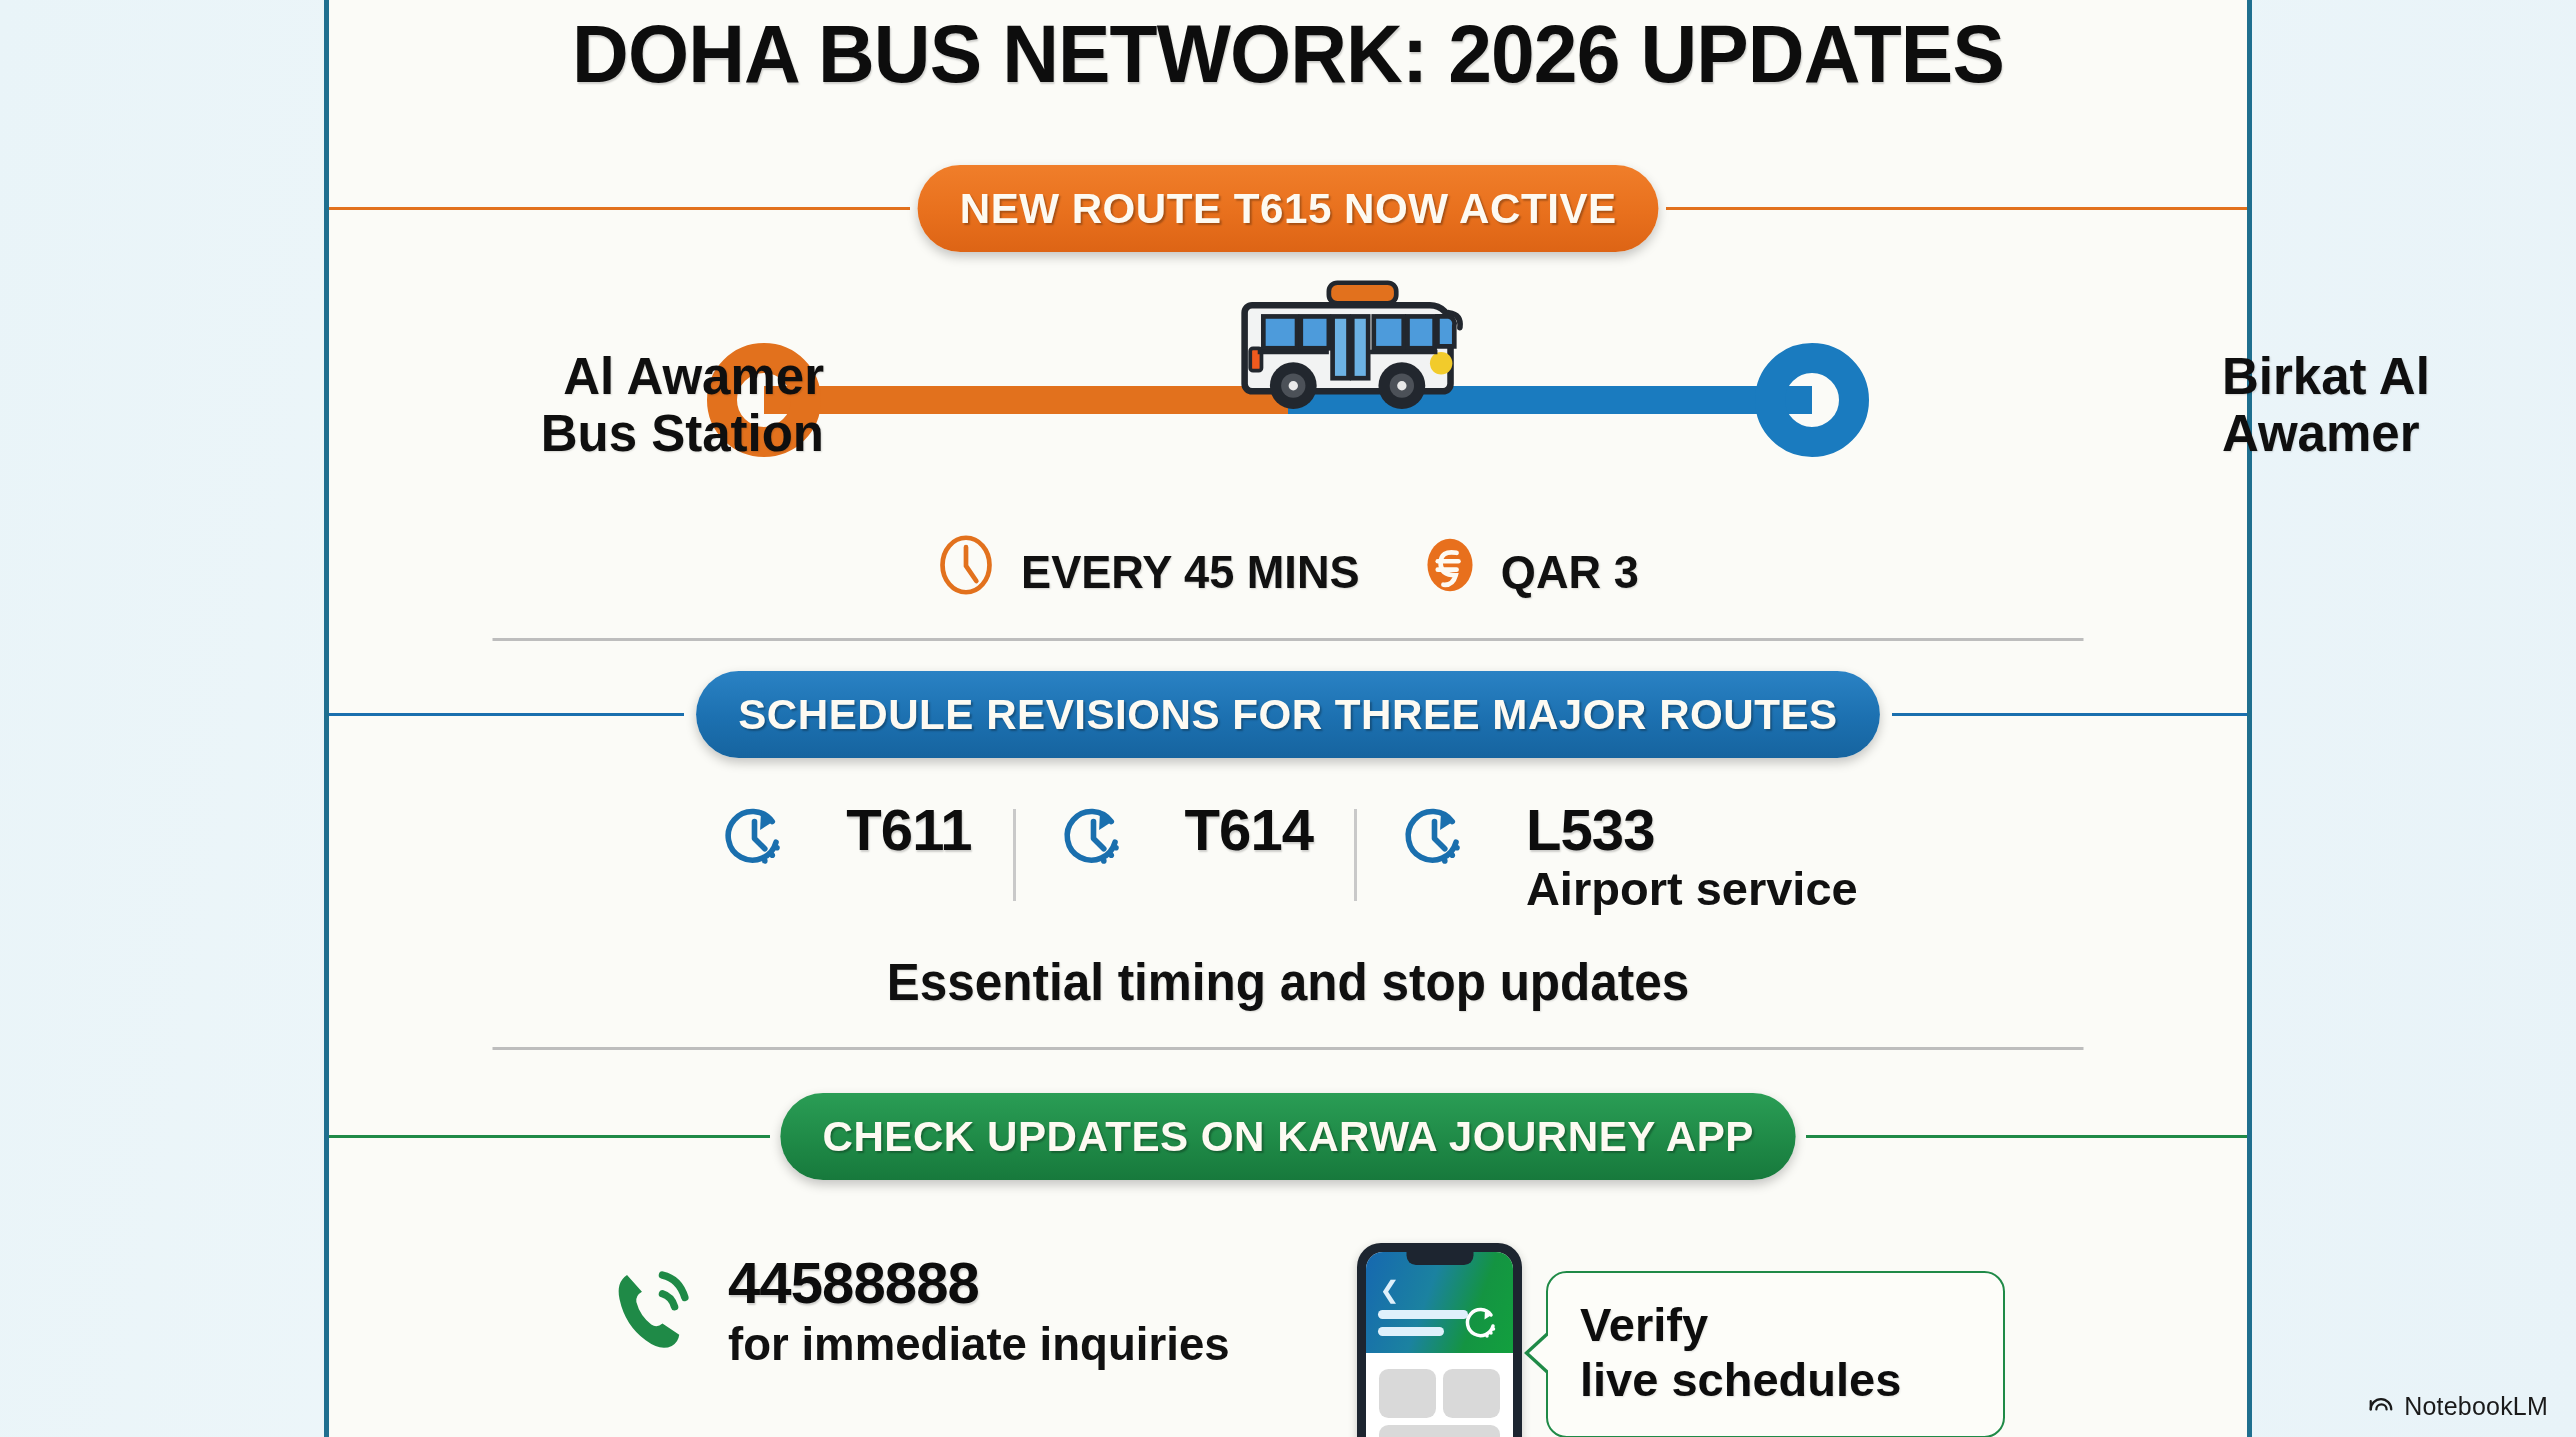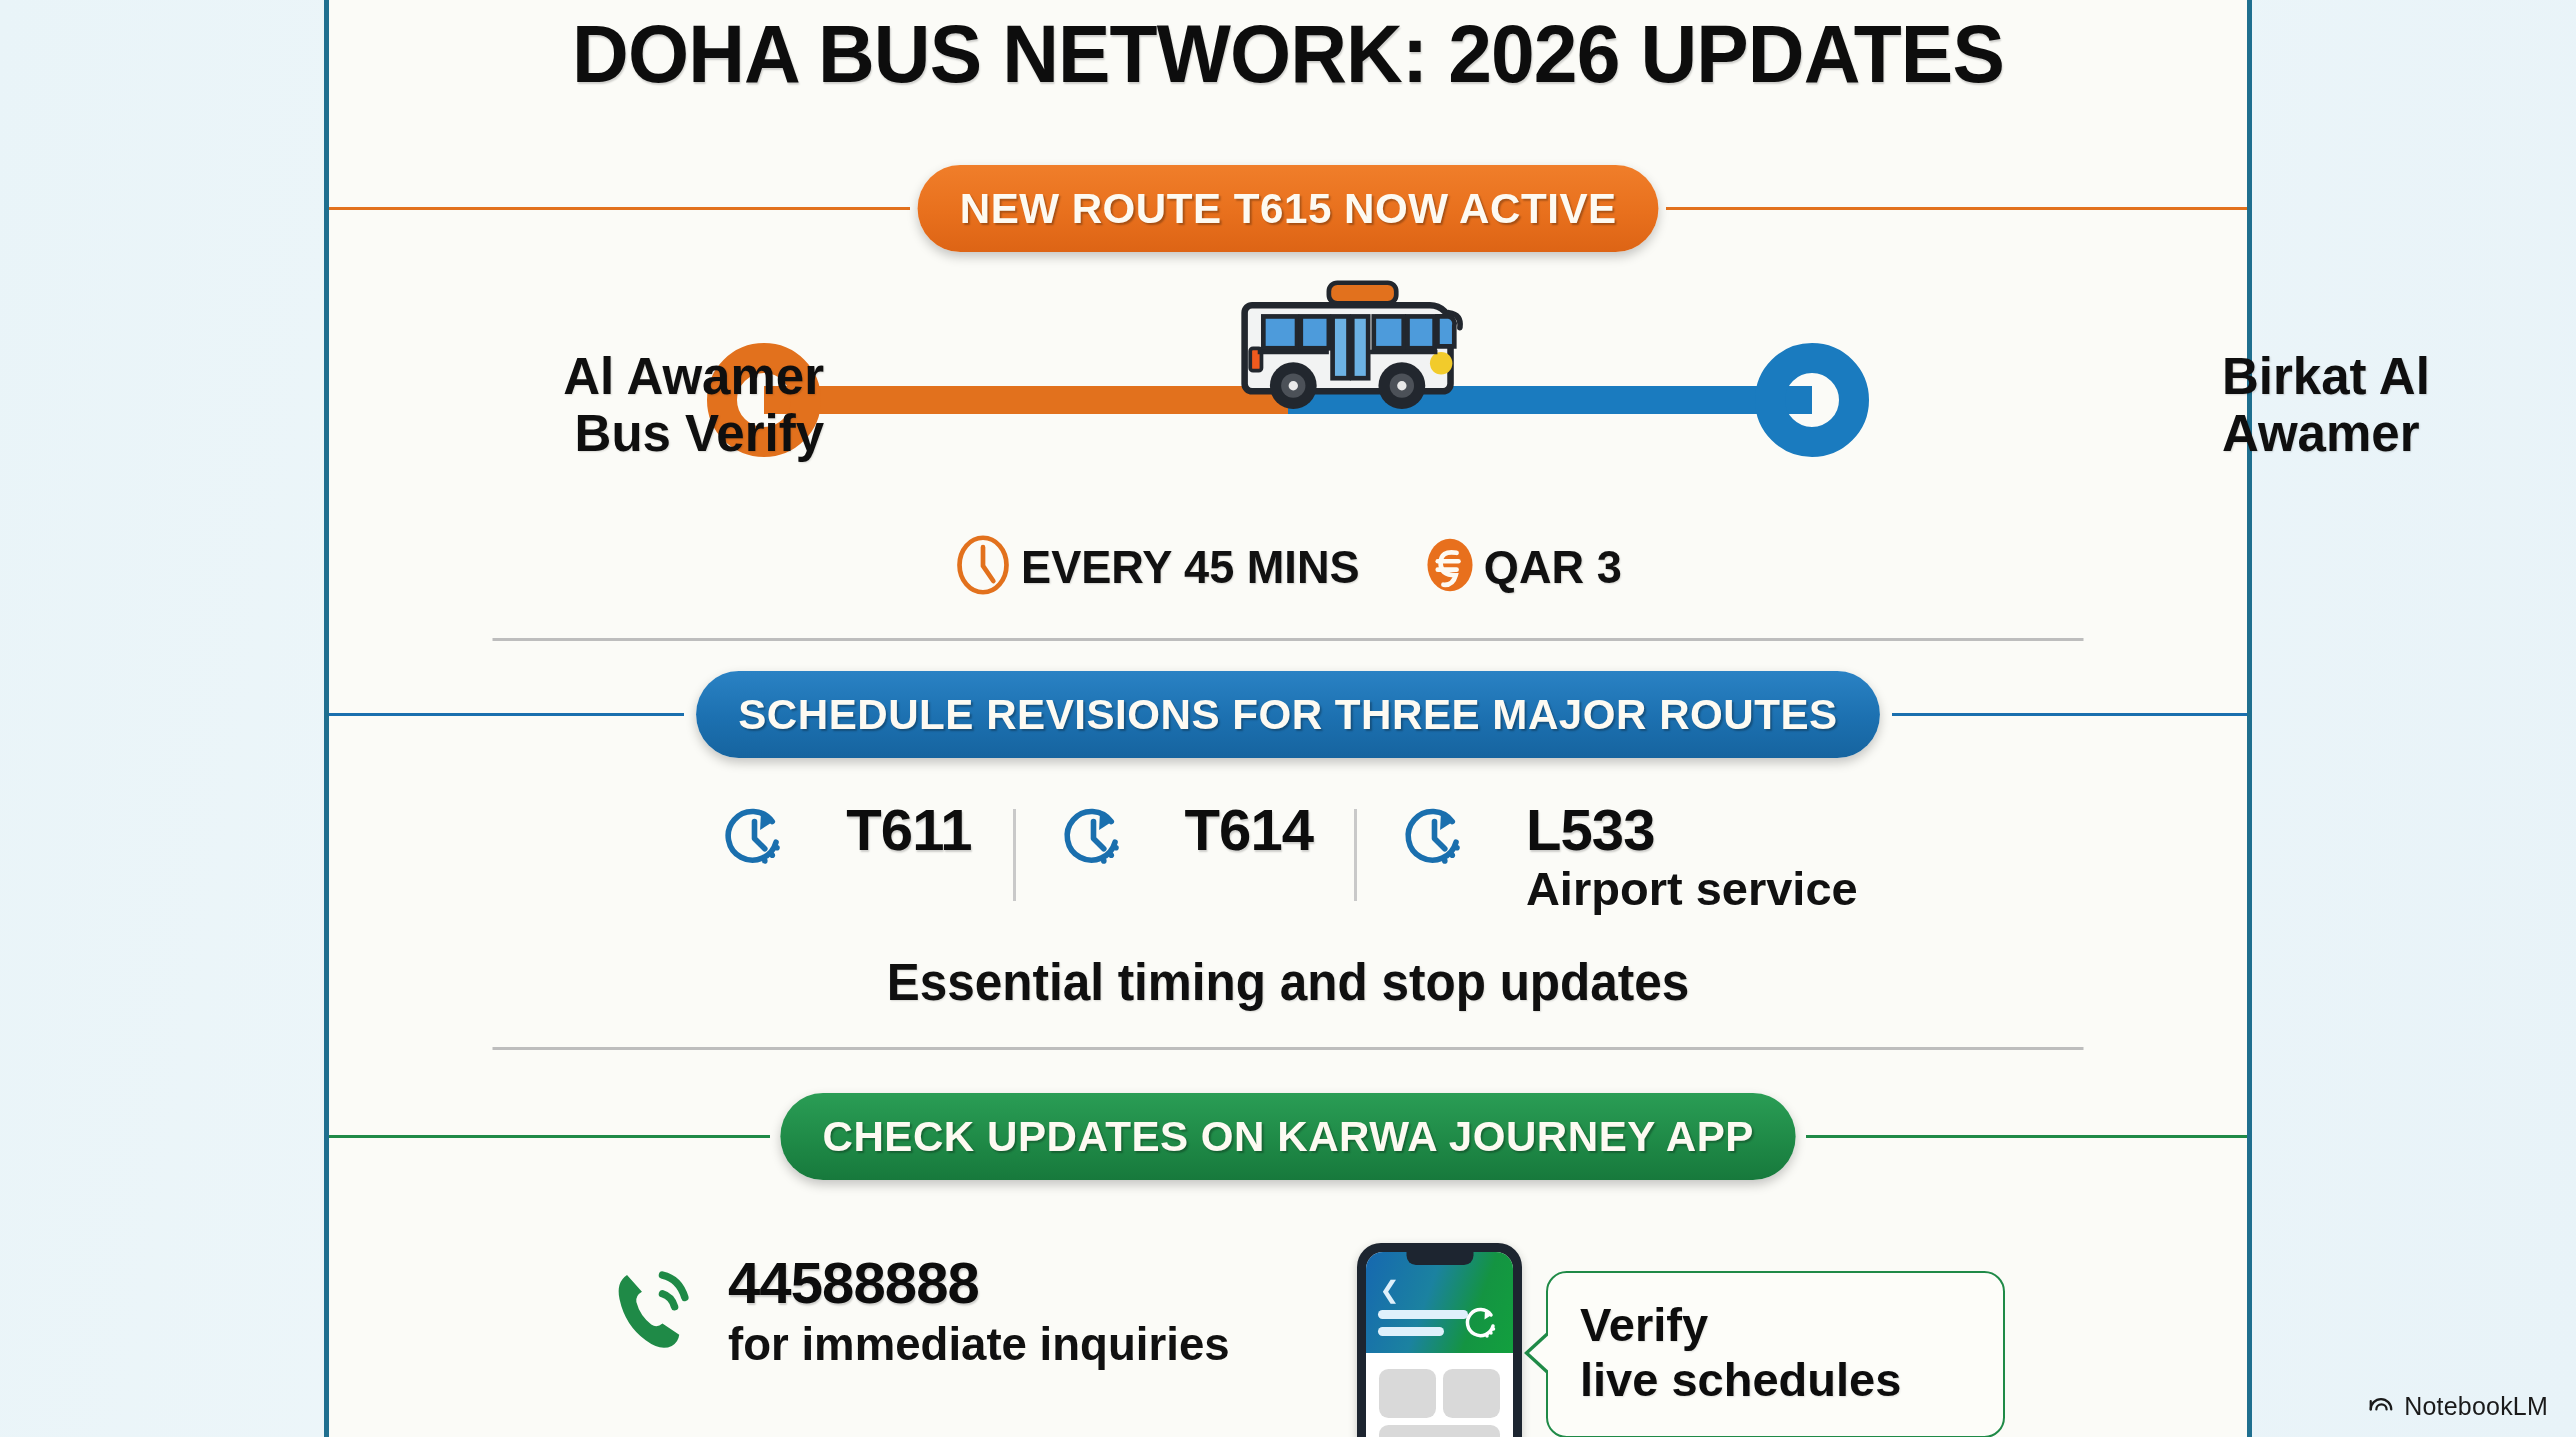"Bus Verify" div { text: Verify -> Station }
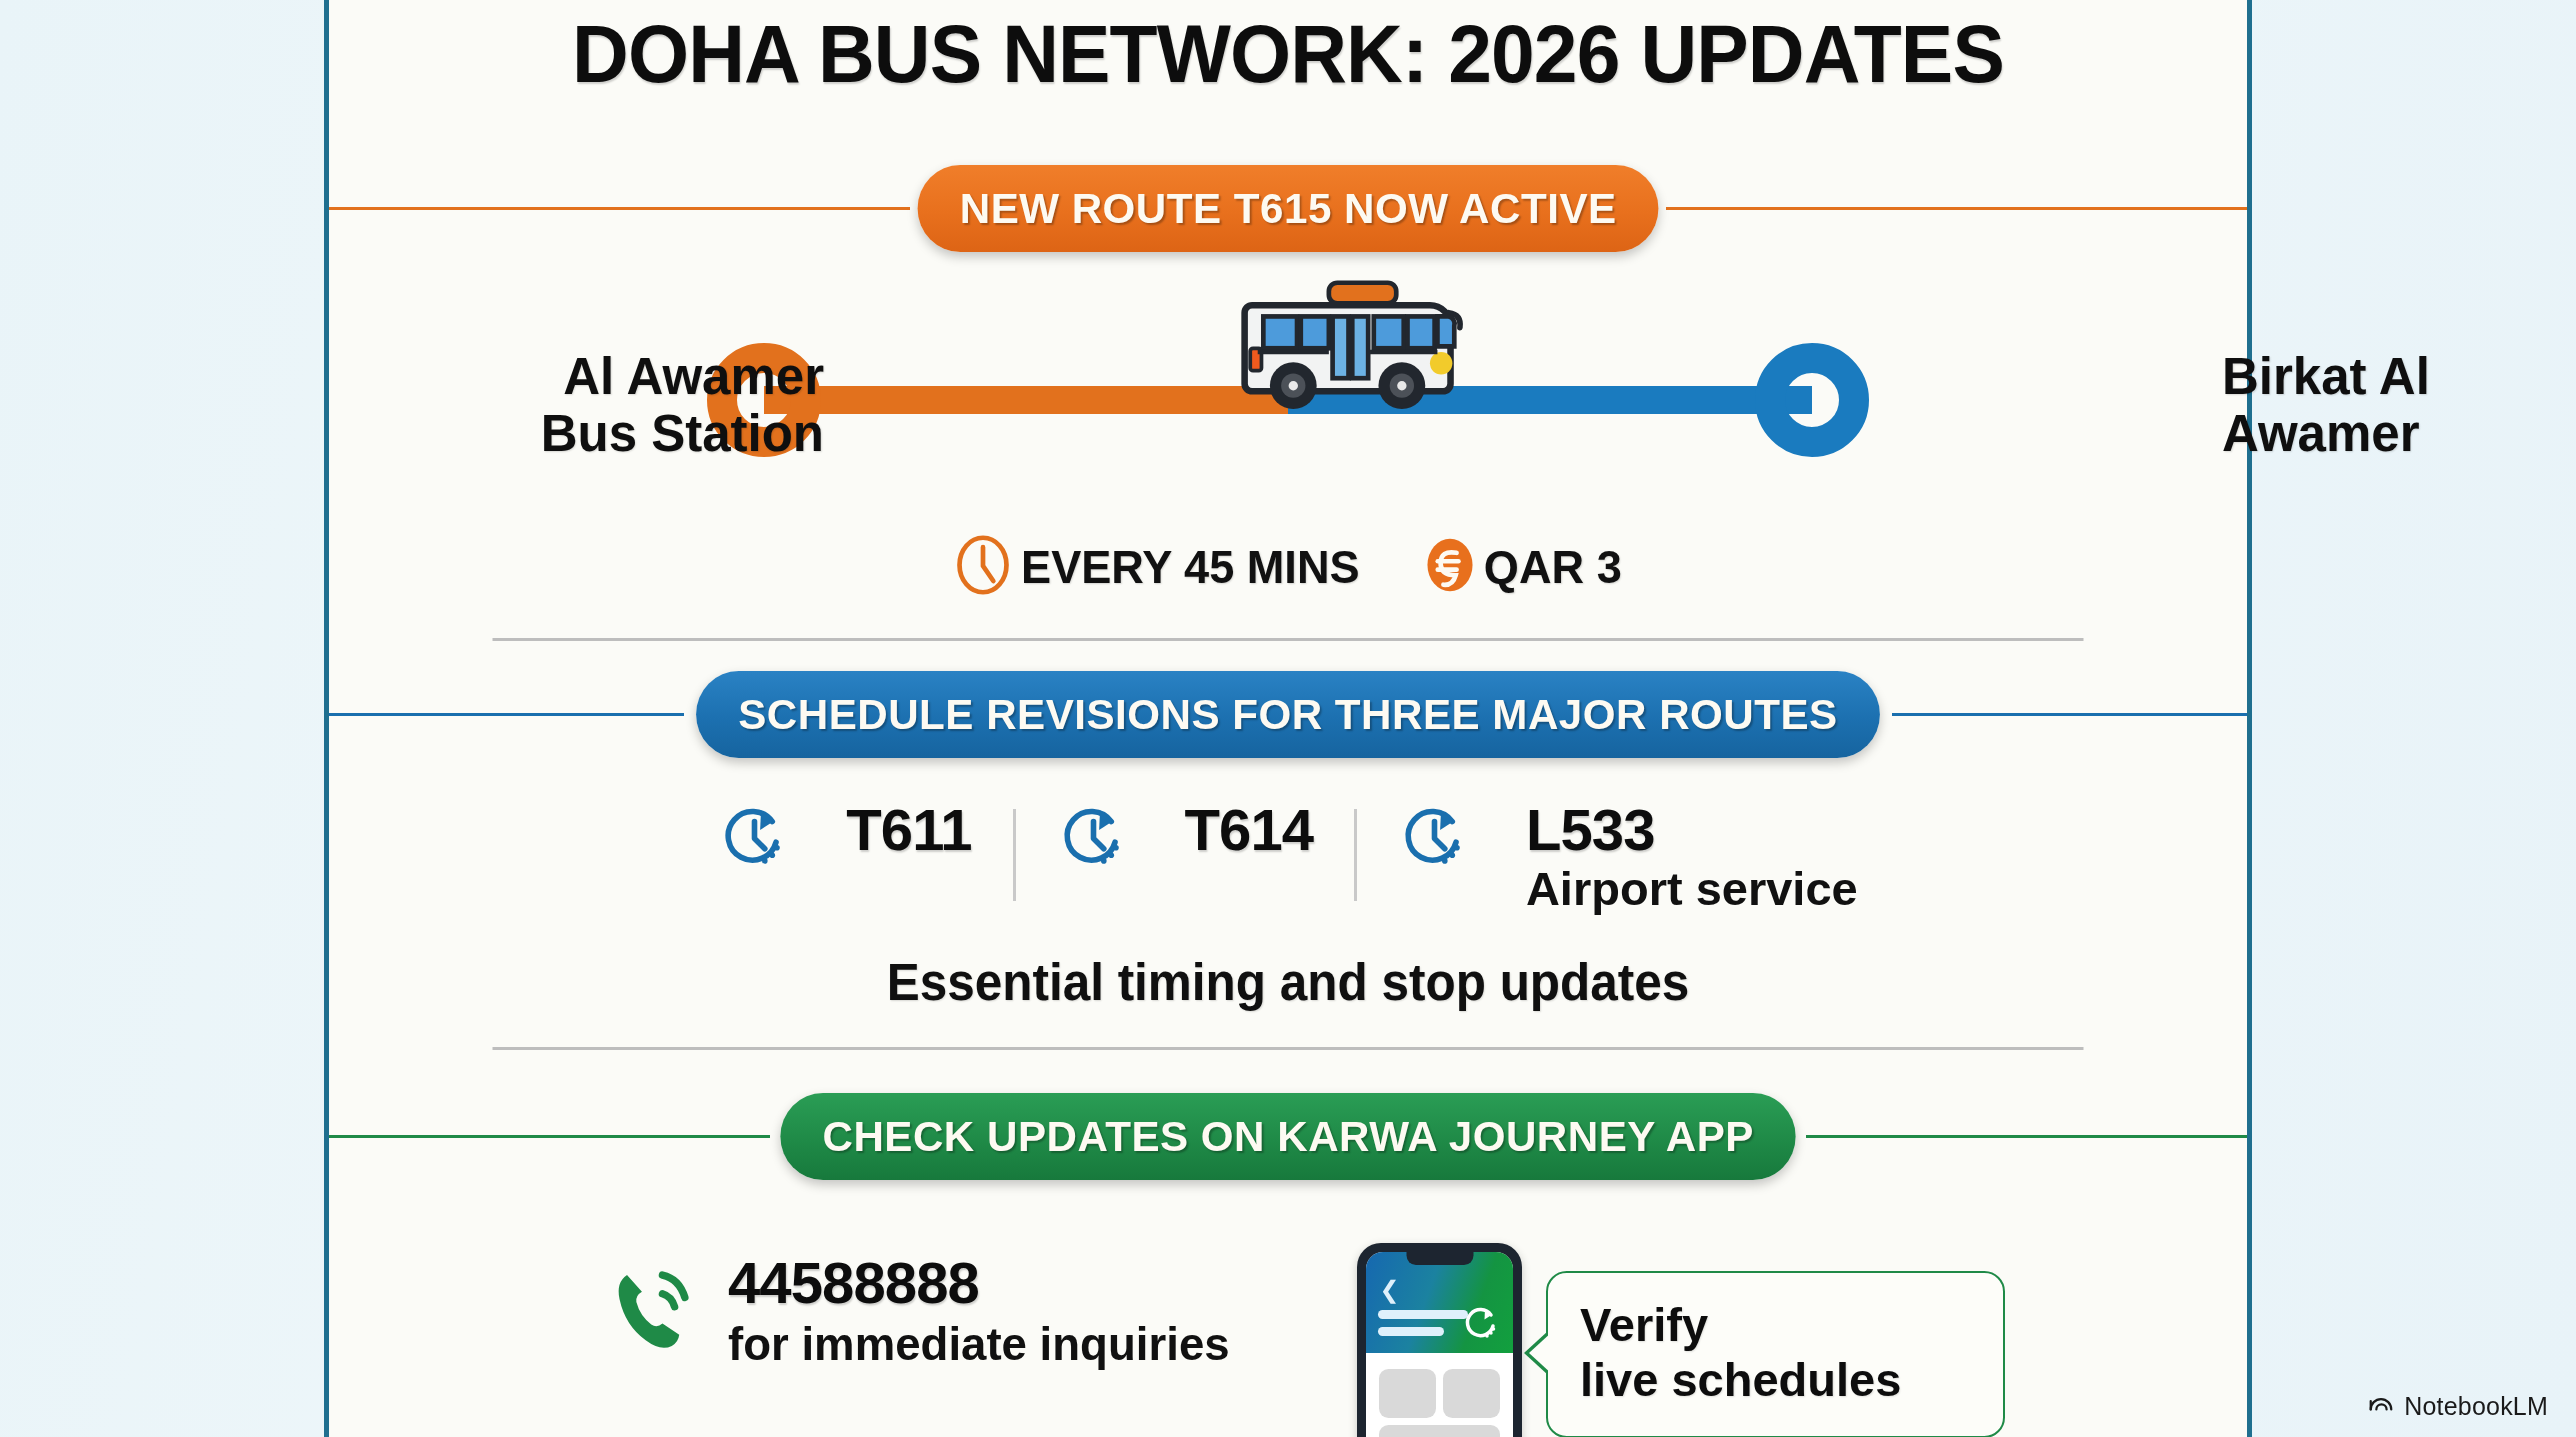"EVERY 45 MINS" .meta-item { align-items: center -> flex-end; gap: none -> 17px }
